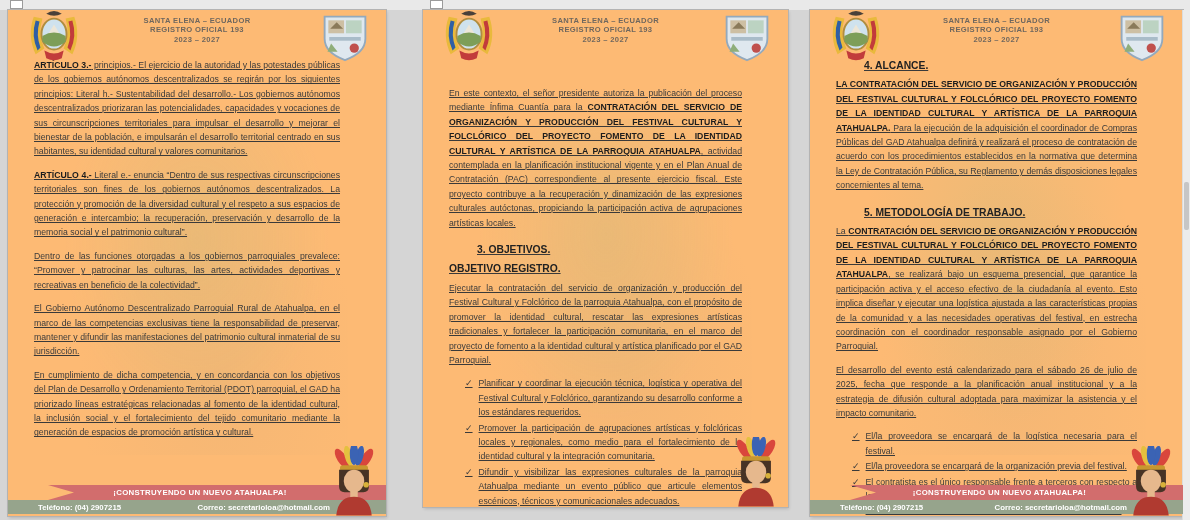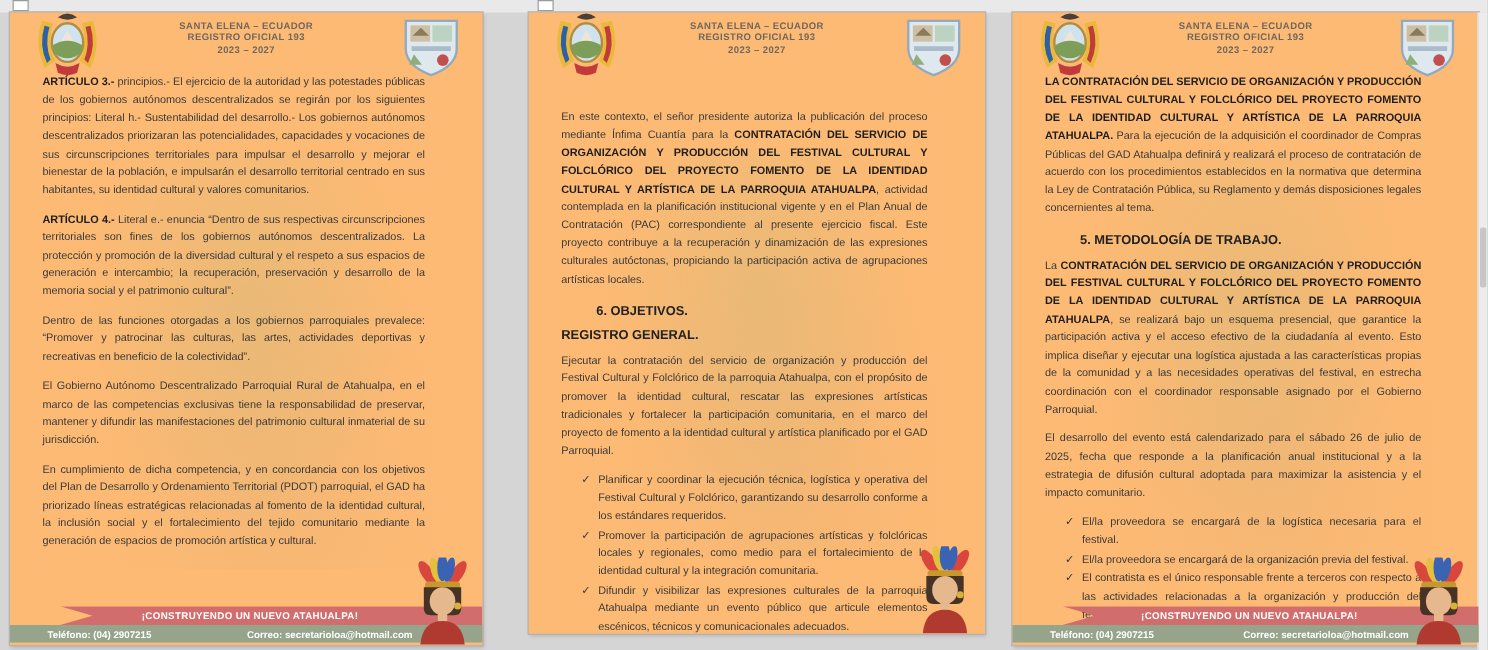"ARTÍCULO 3.- principios.- El ejercicio" .page-body { text-decoration: none -> underline }
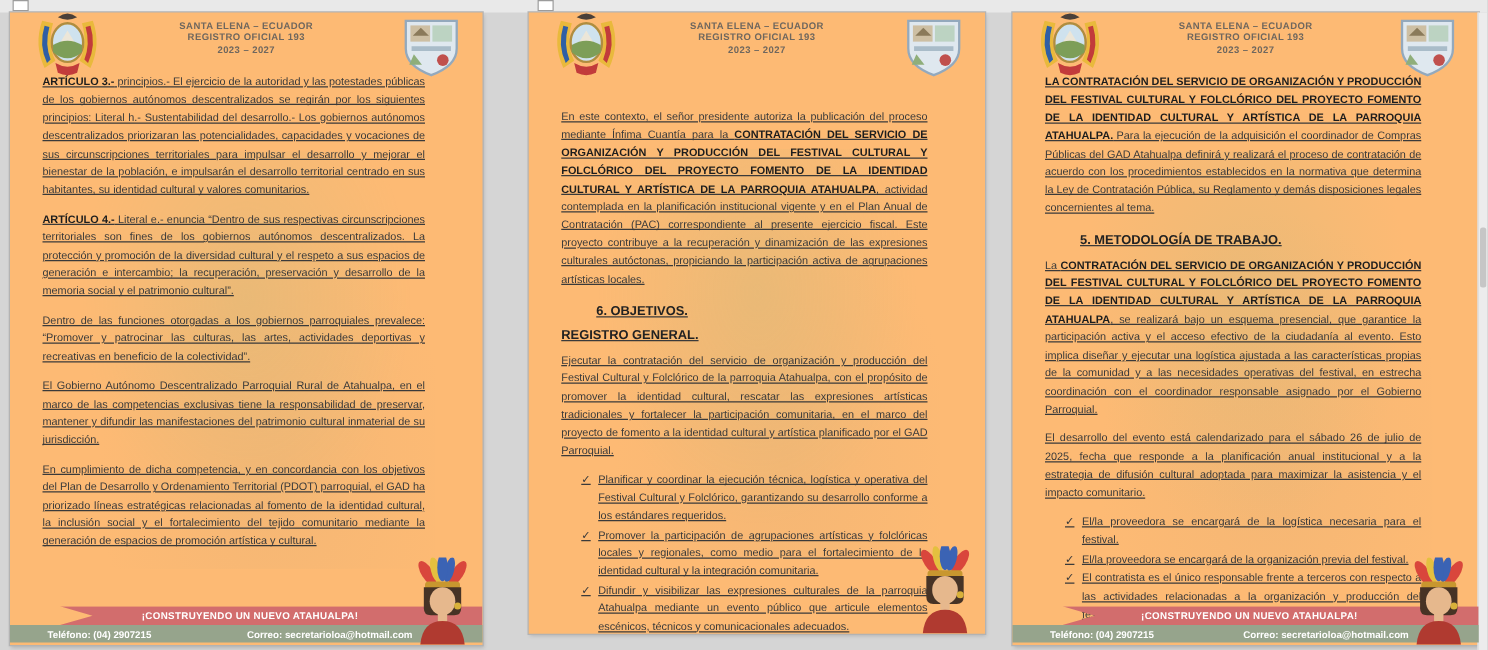"4. ALCANCE." p.heading { html: none -> <p>4. ALCANCE.</p> }
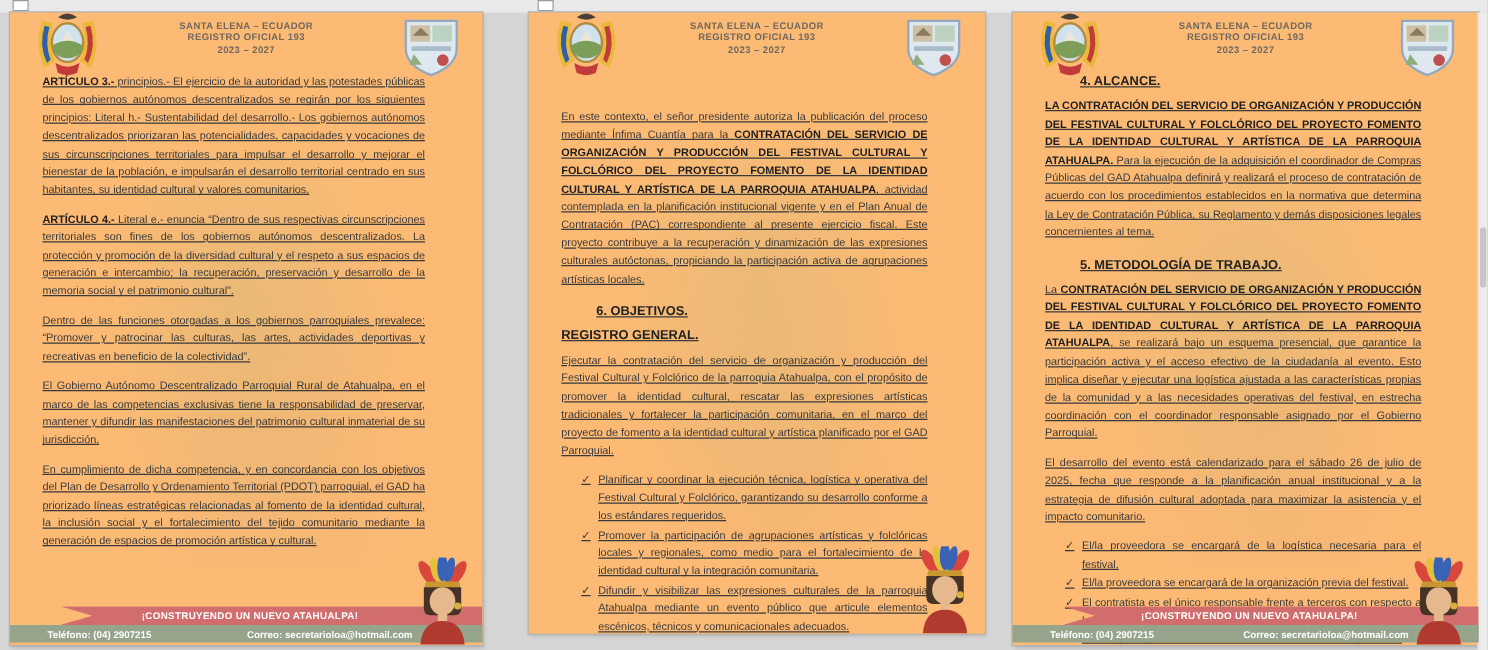"6. OBJETIVOS." p.heading { text: 6 -> 3 }
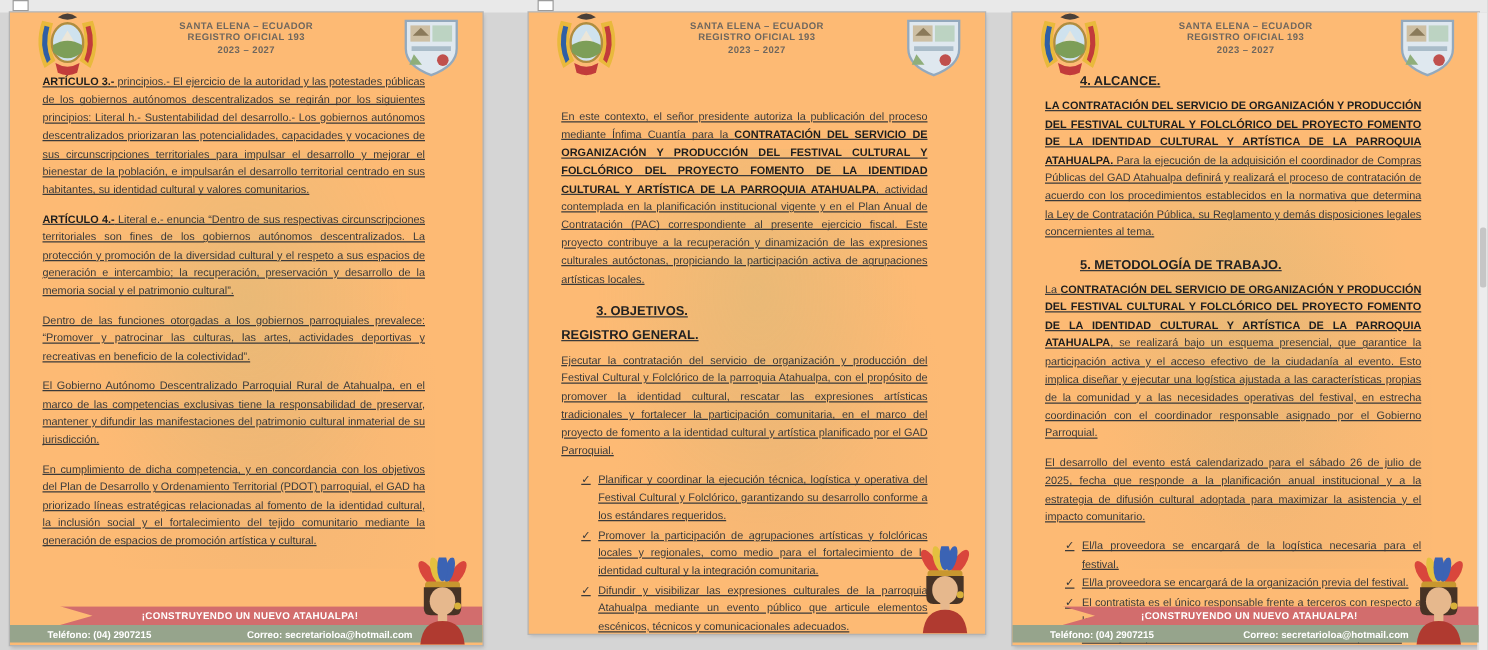"REGISTRO GENERAL." p.heading { text: REGISTRO GENERAL -> OBJETIVO REGISTRO }
